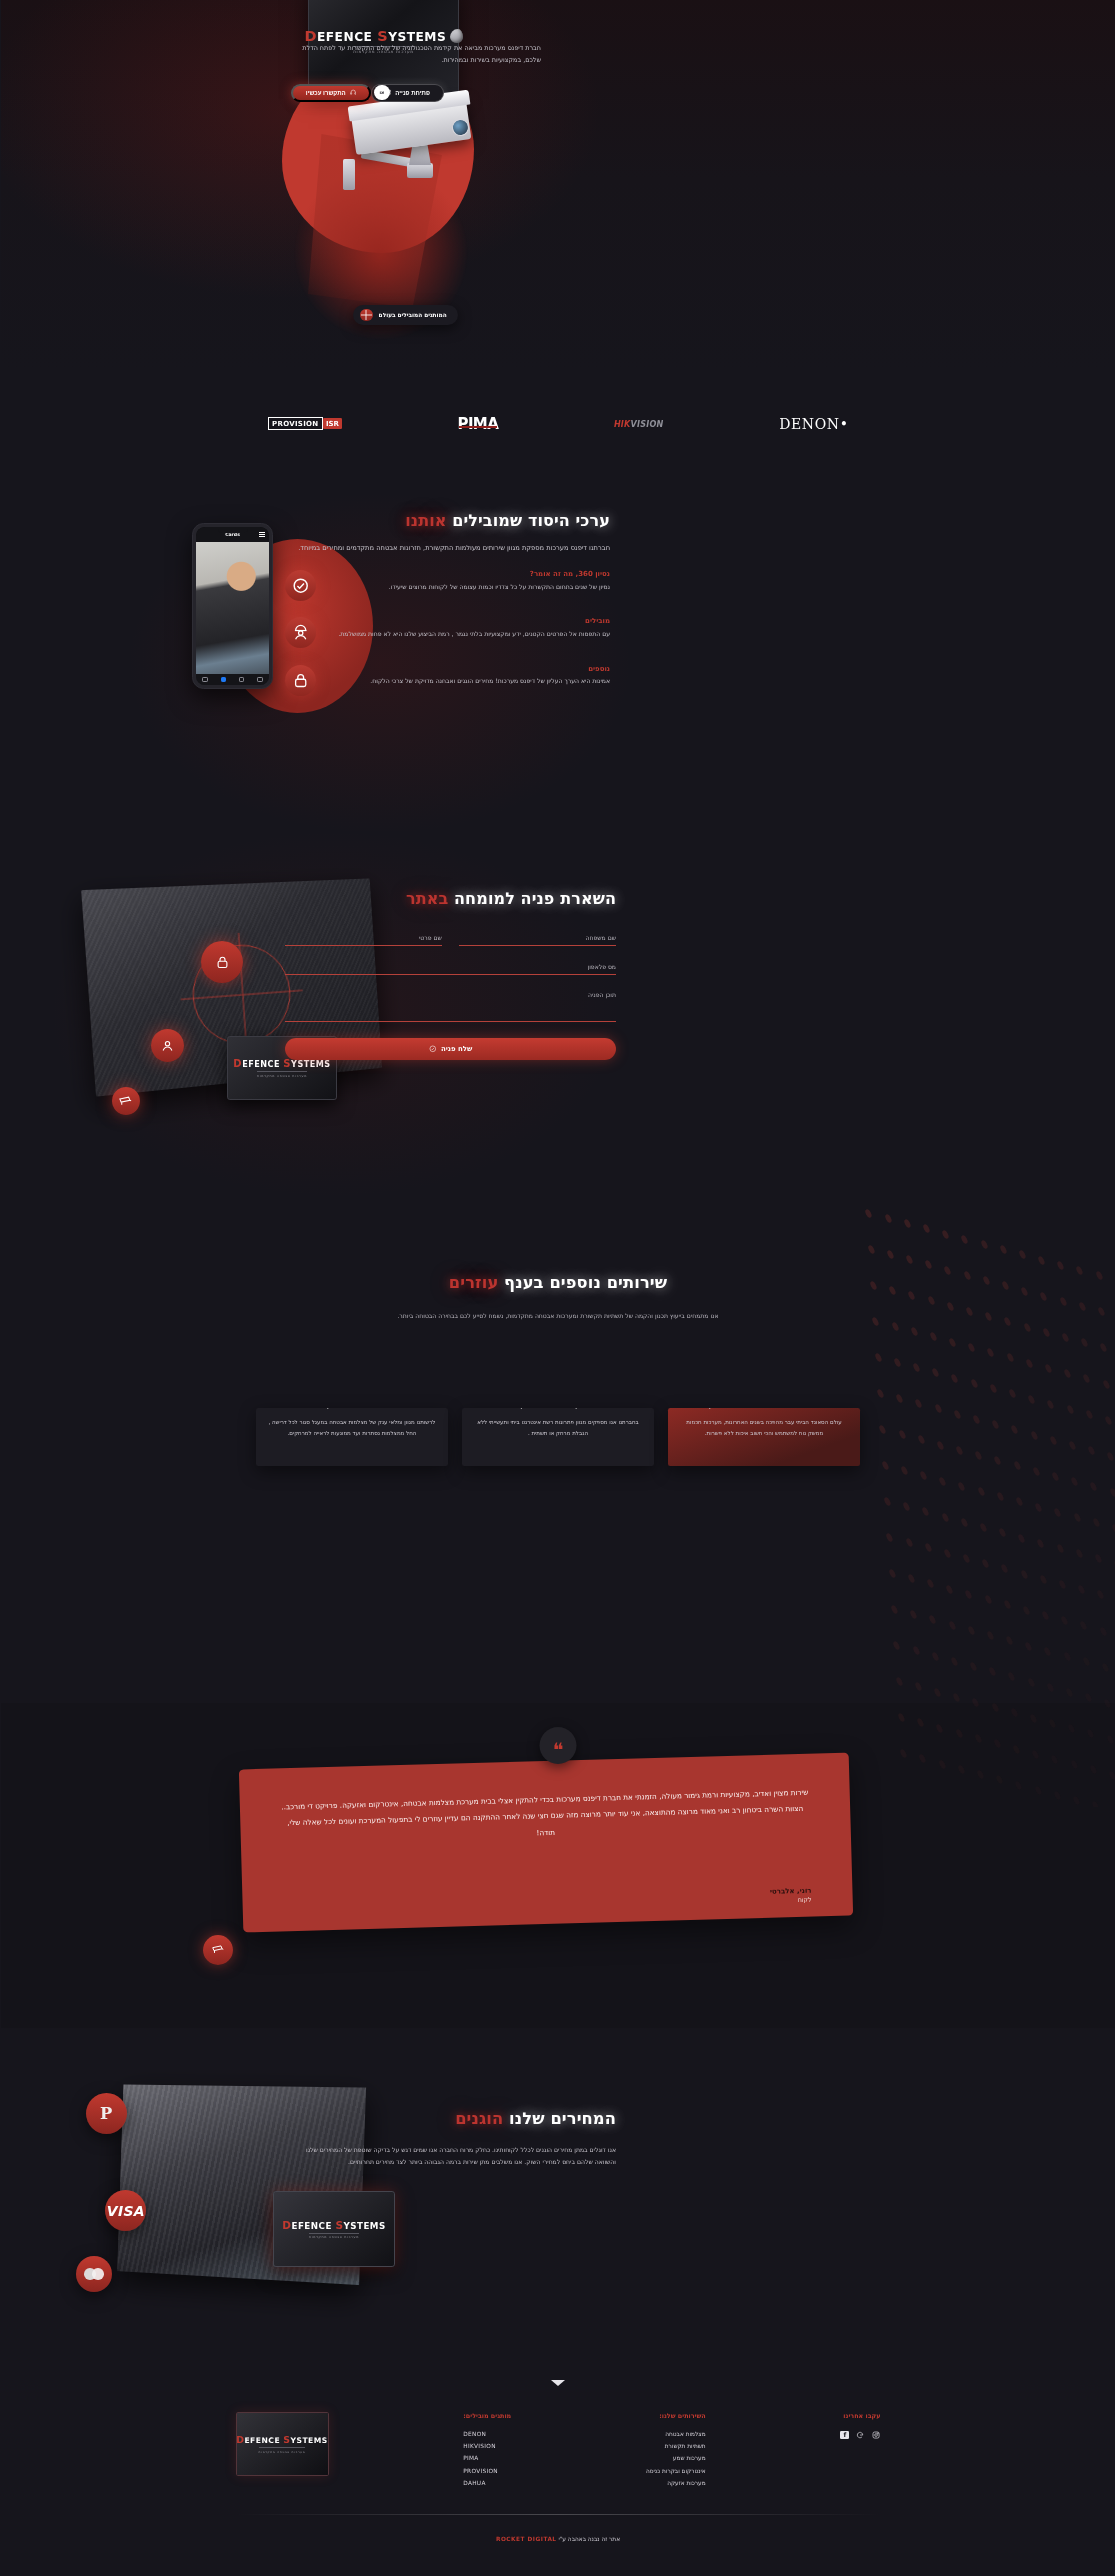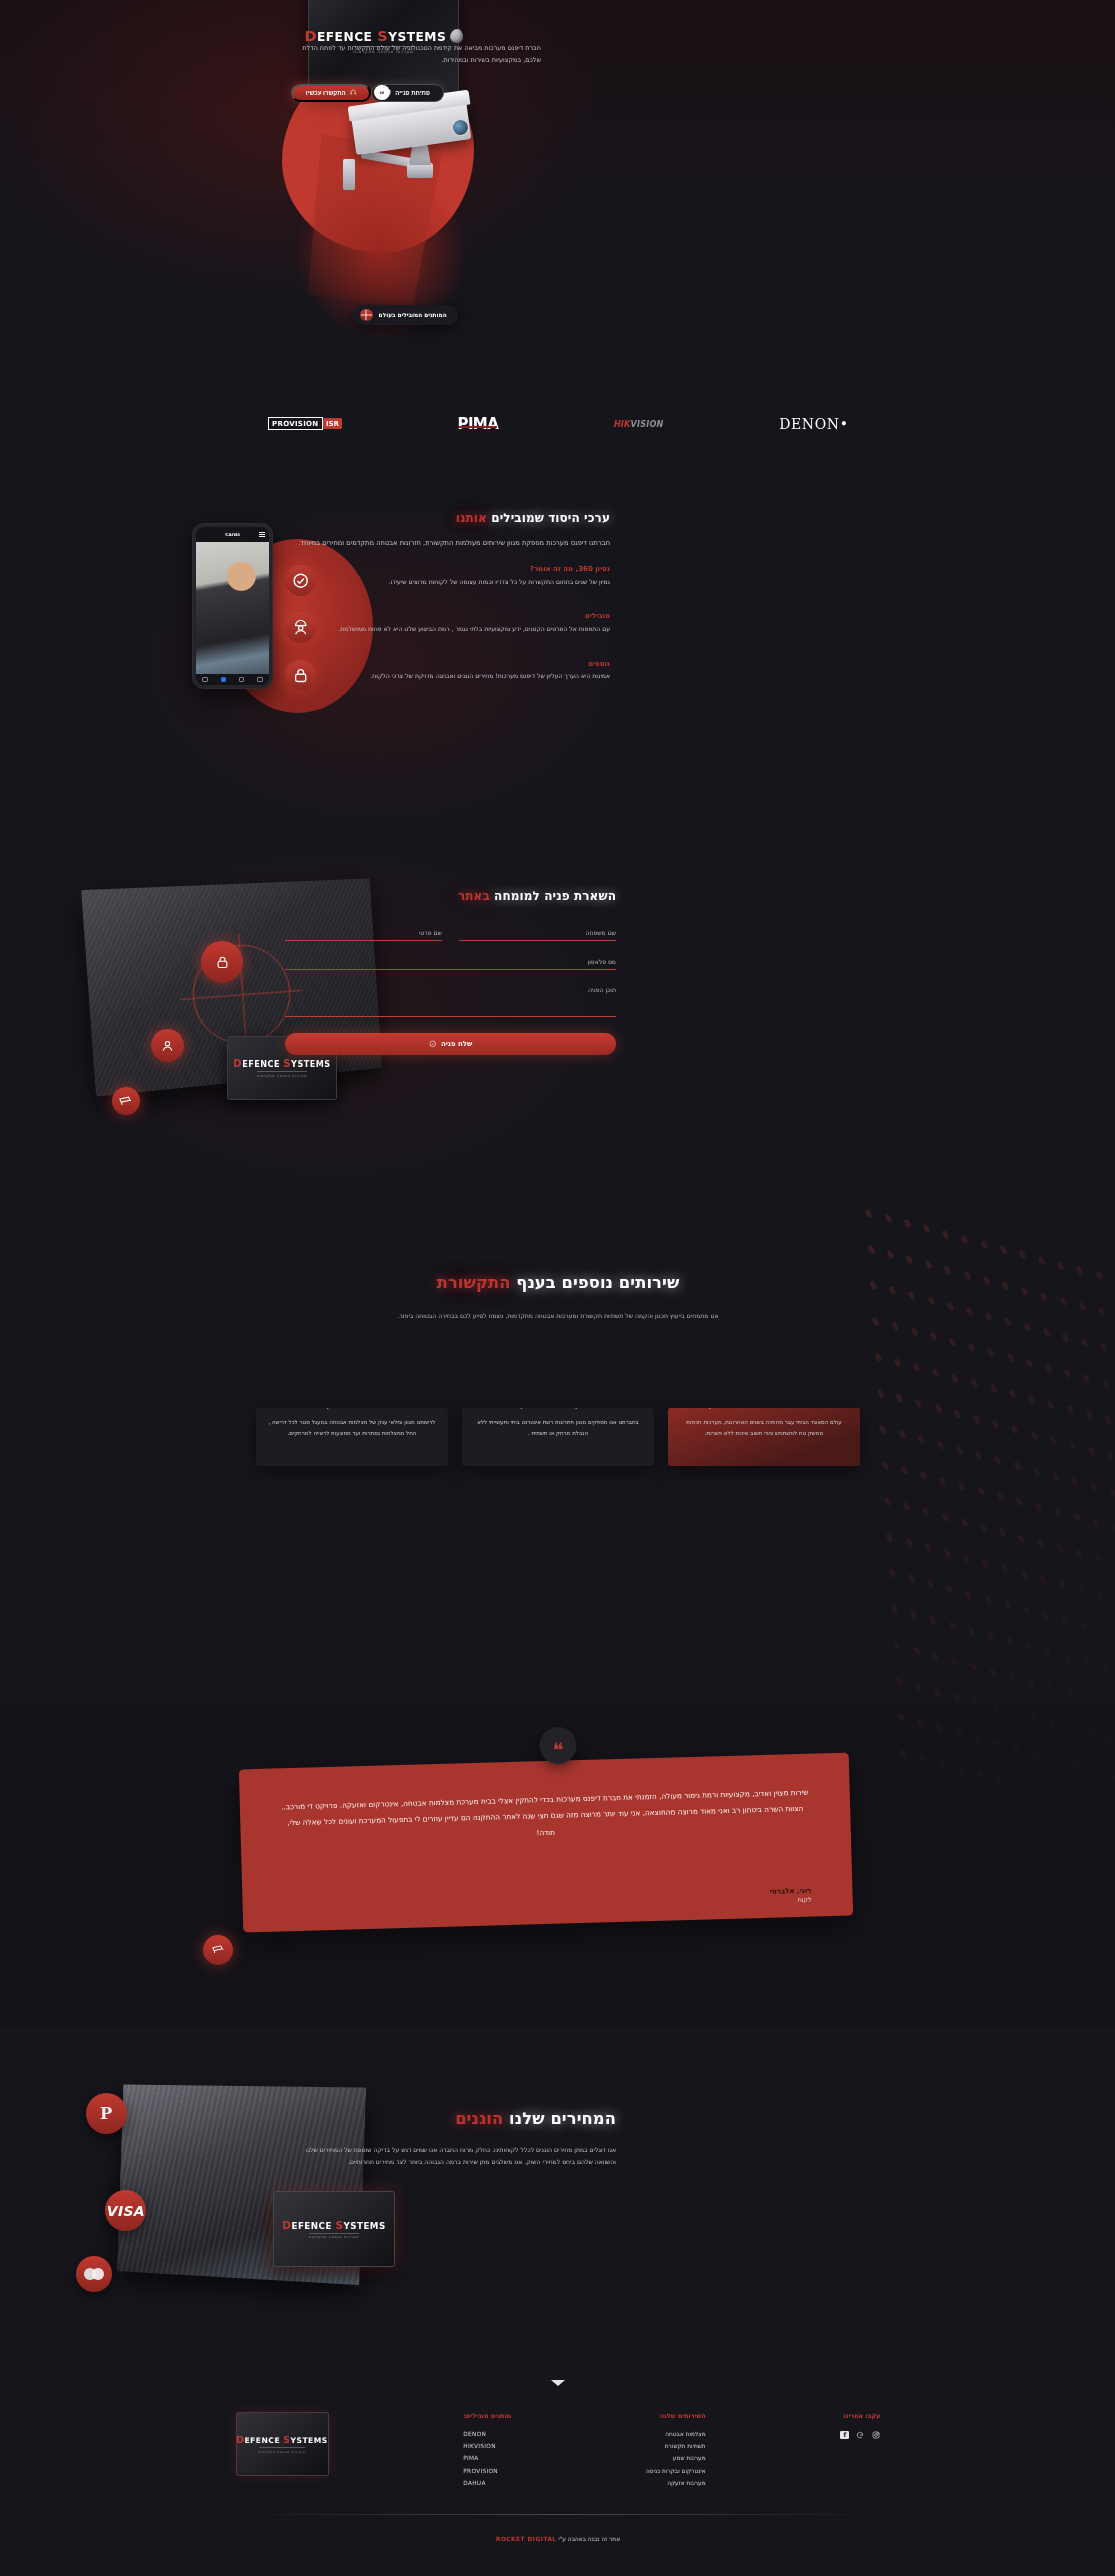"ערכי היסוד שמובילים אותנו" .h2 { font-size: 12px -> 16px }
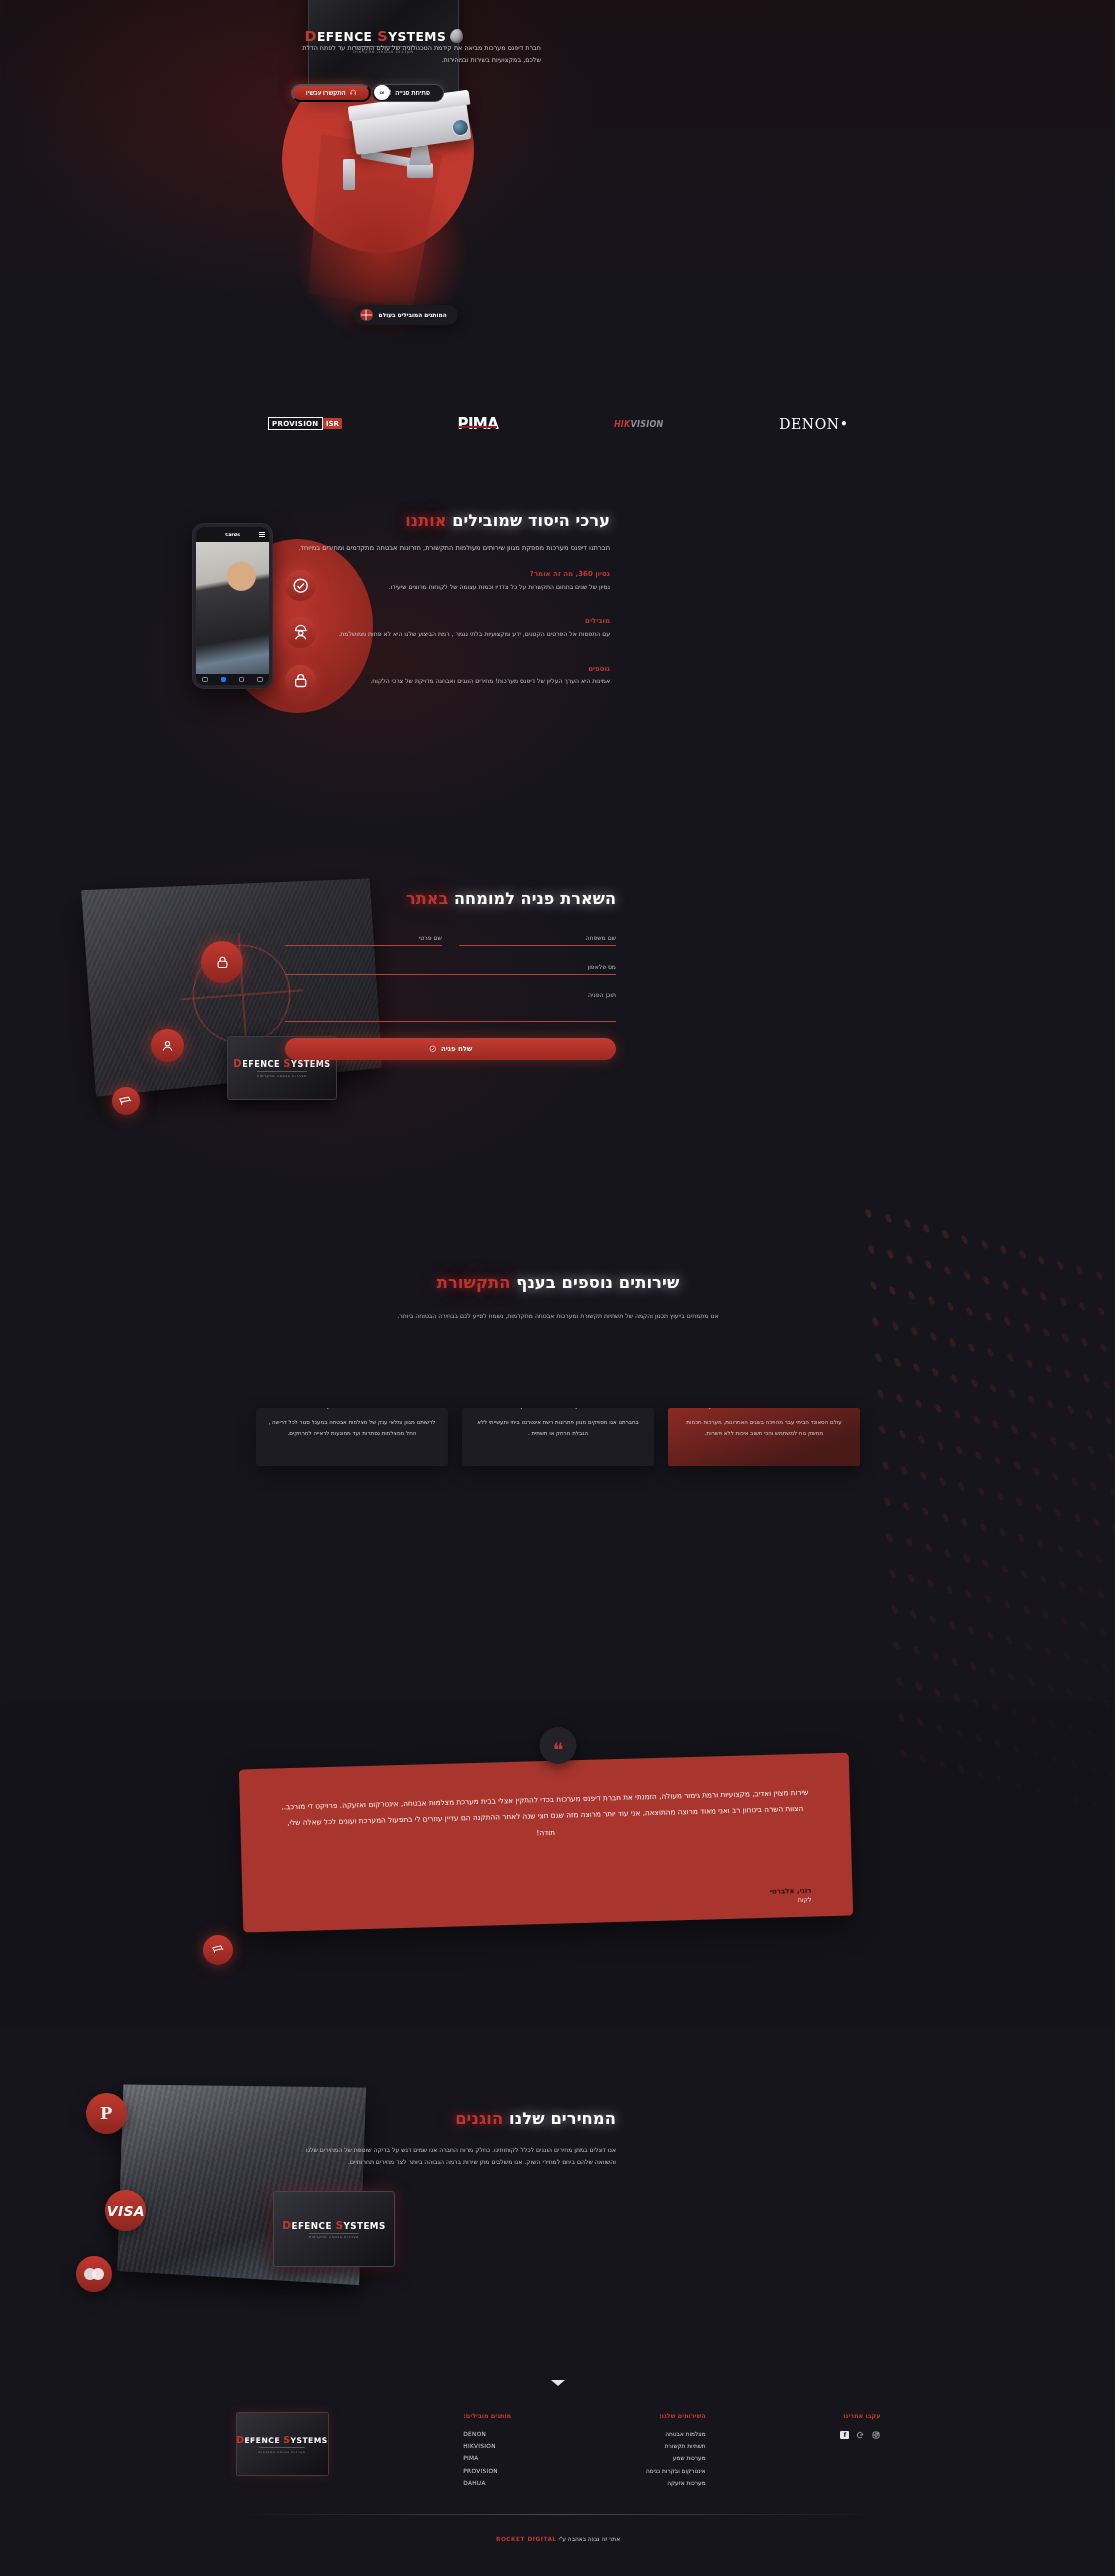"התקשורת" span.hl-red { text: התקשורת -> עוזרים }
